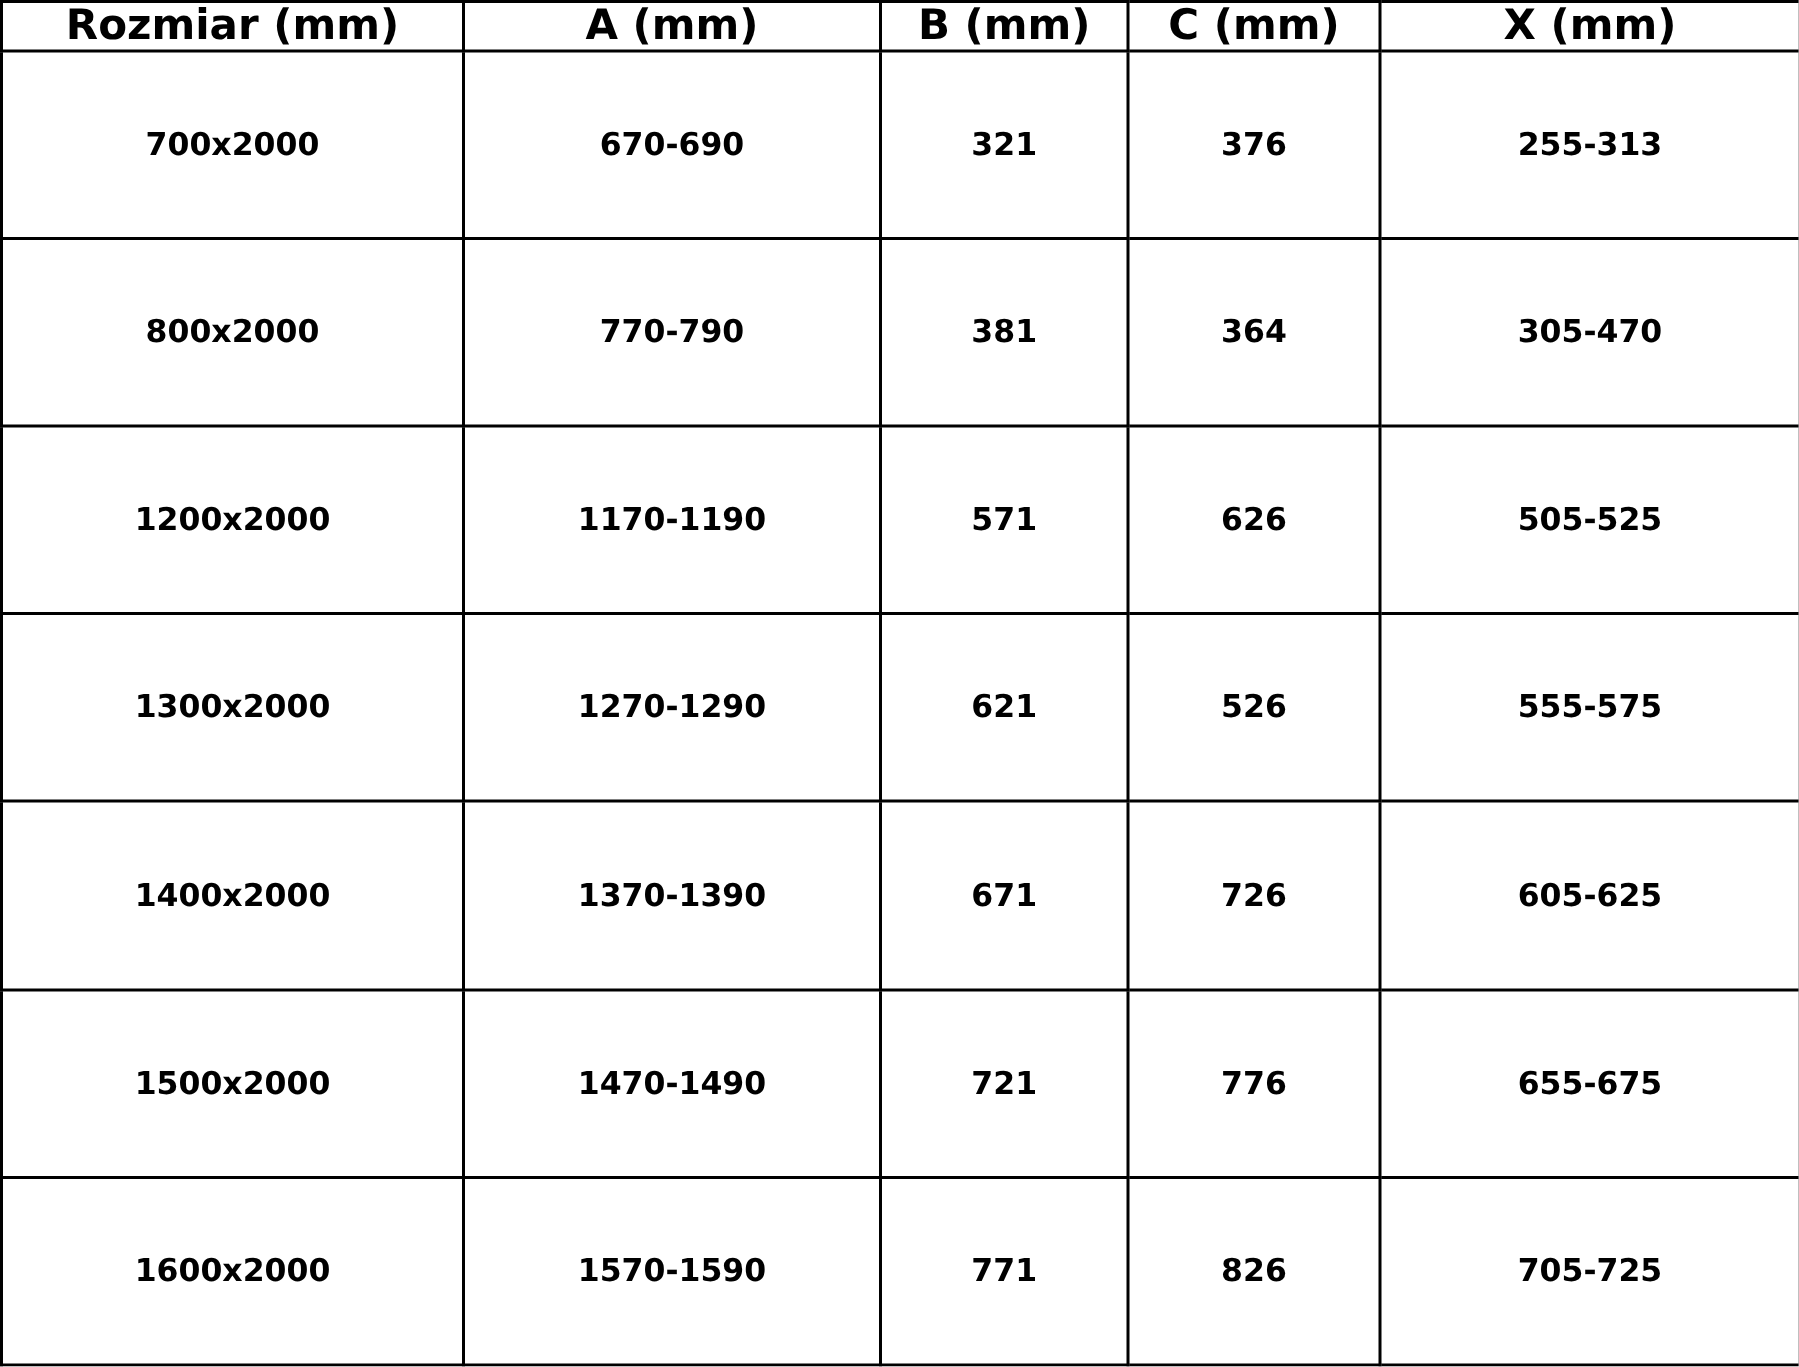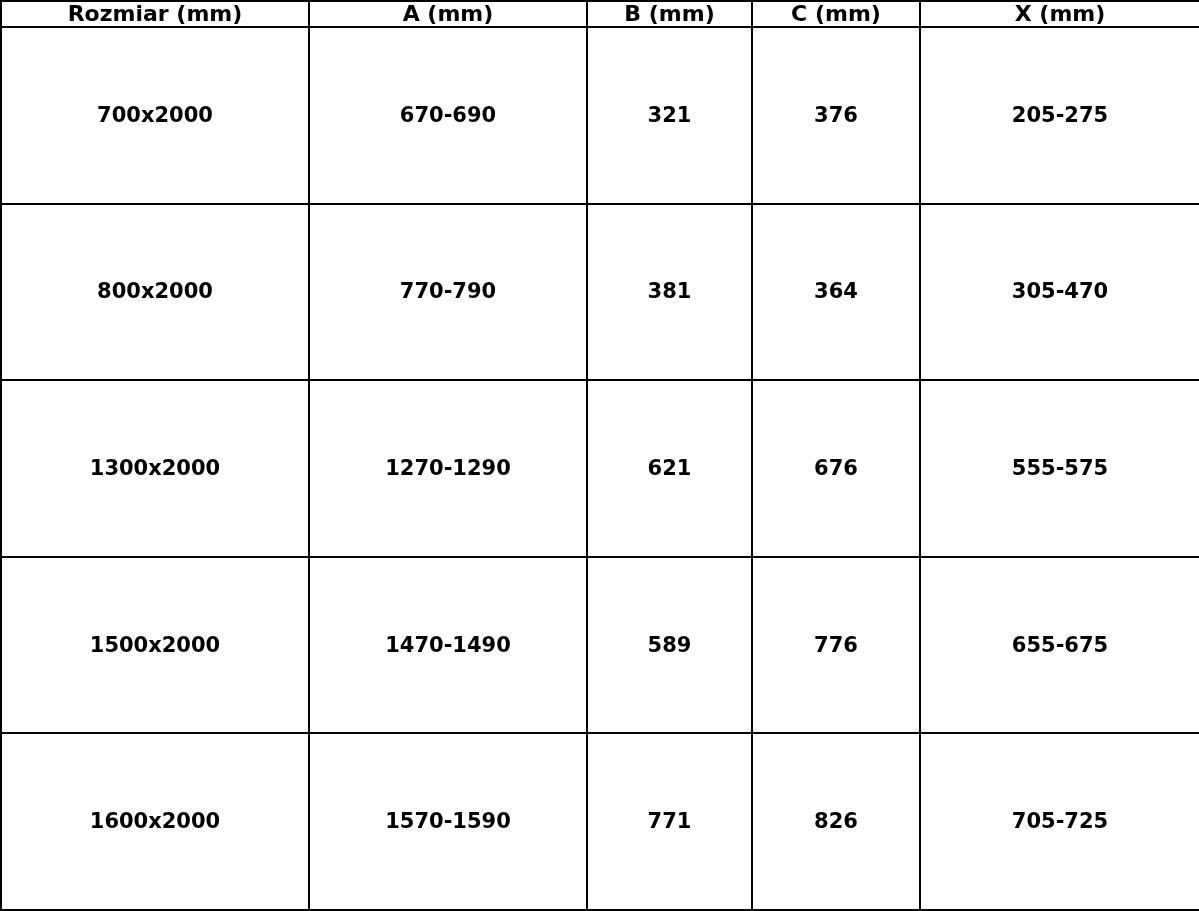"Rozmiar (mm)" table.size-table thead th { font-size: 22px -> 28px }
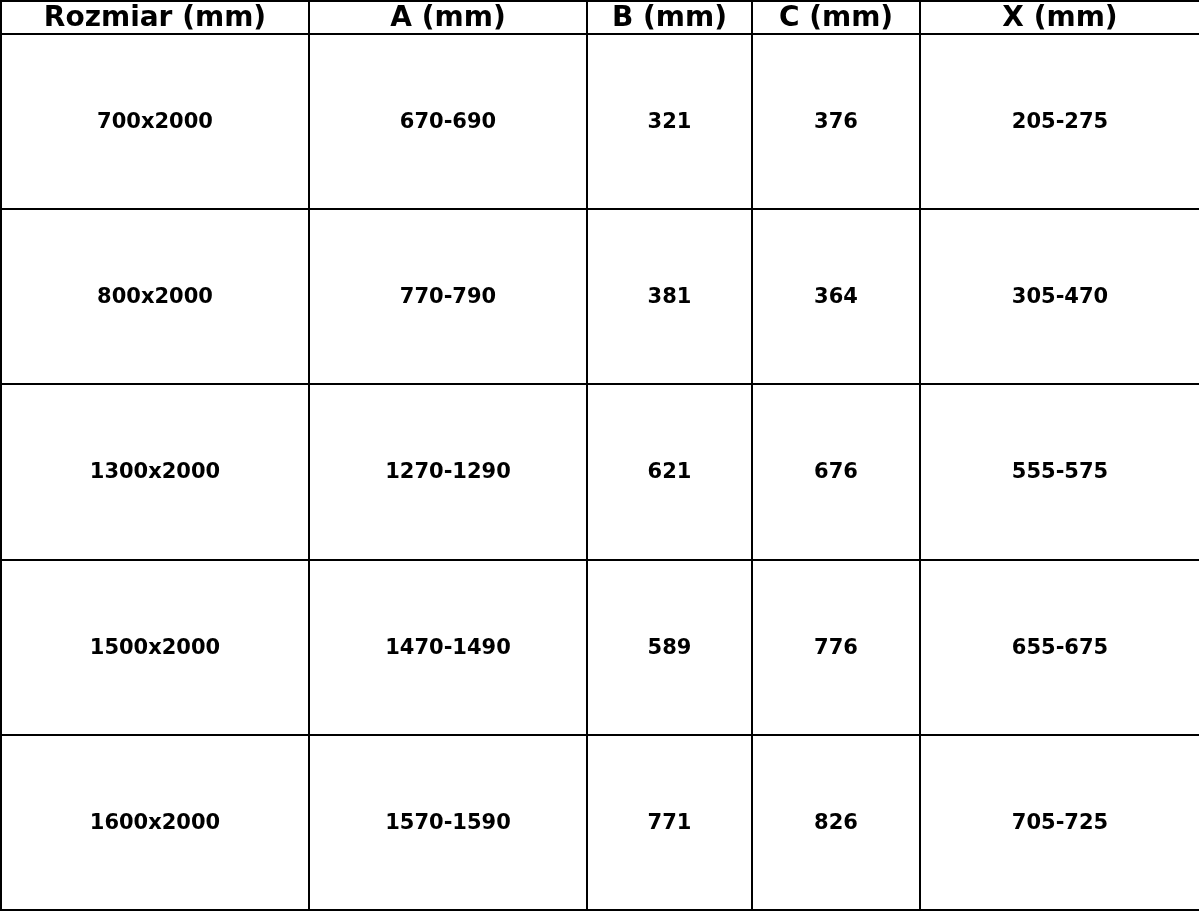"205-275" td { text: 205-275 -> 255-313 }
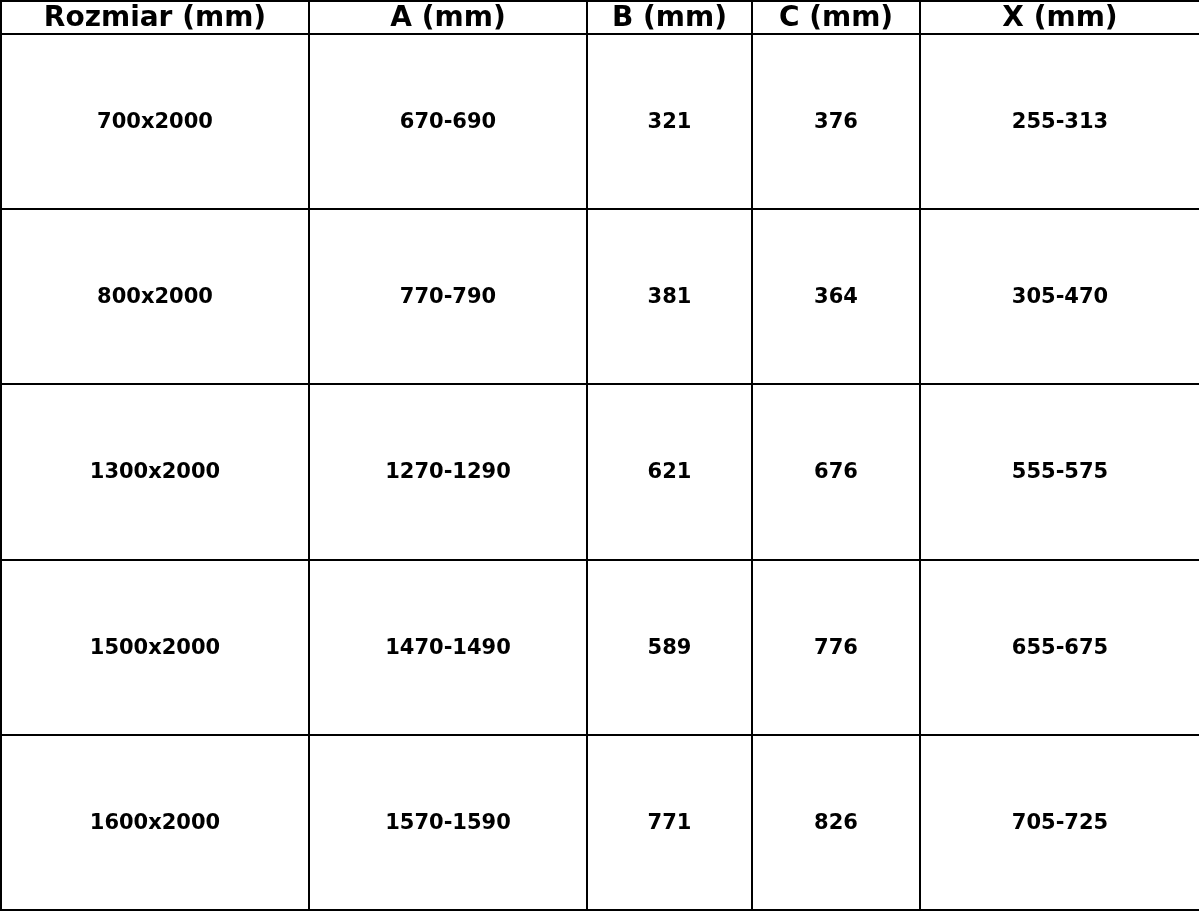"1200x2000" tr { html: none -> <tr> <td>1200x2000</td> <td>1170-1190</td> <td>571</td> <td>626</td> <td>505-525</td> </tr> }
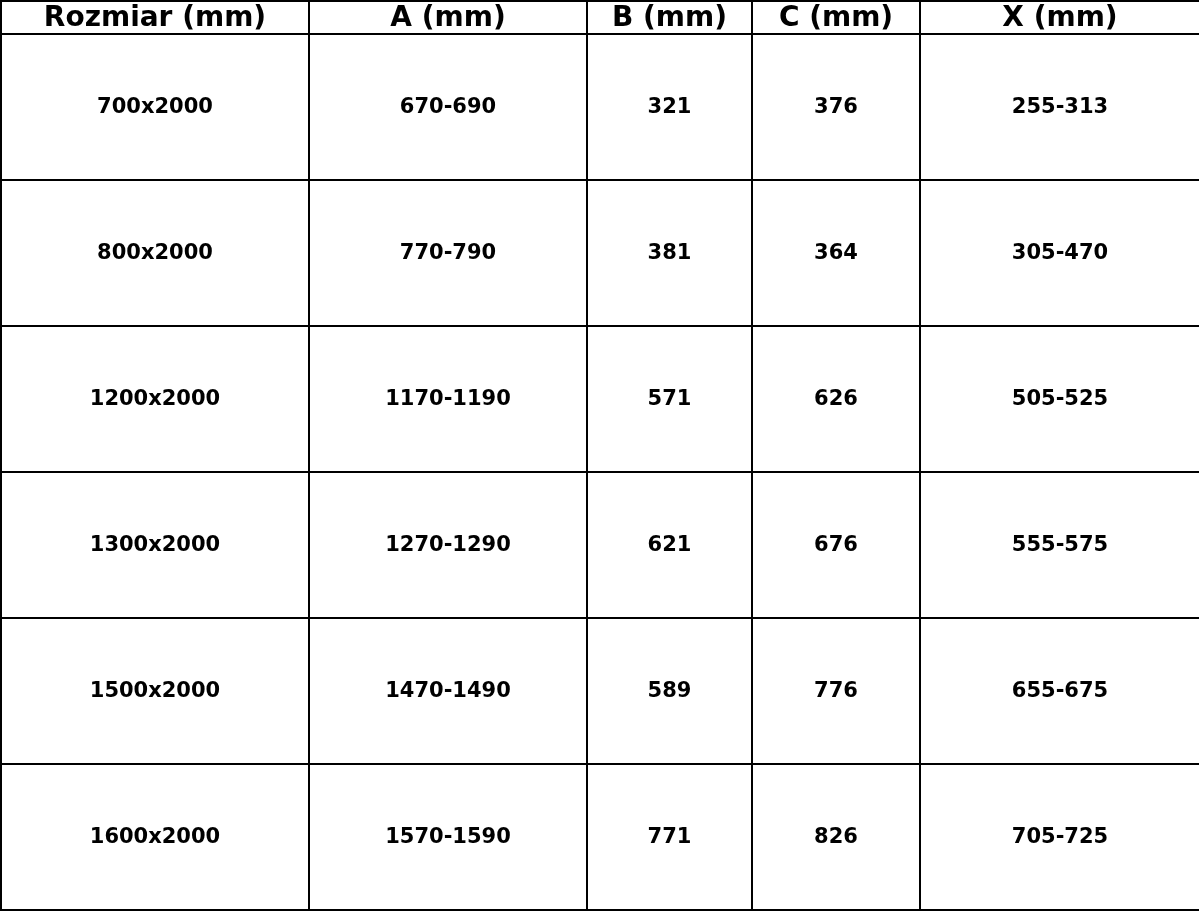"676" td { text: 676 -> 526 }
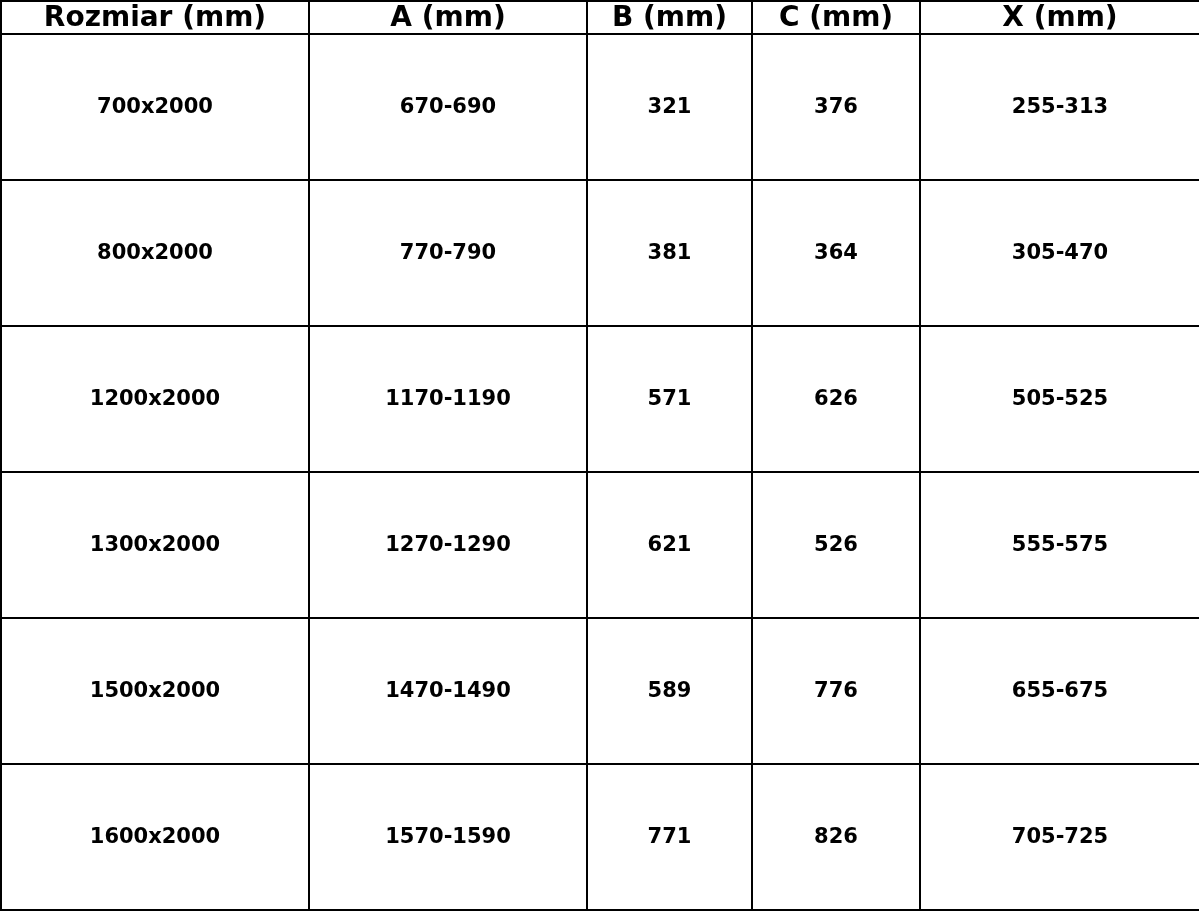"1400x2000" tr { html: none -> <tr> <td>1400x2000</td> <td>1370-1390</td> <td>671</td> <td>726</td> <td>605-625</td> </tr> }
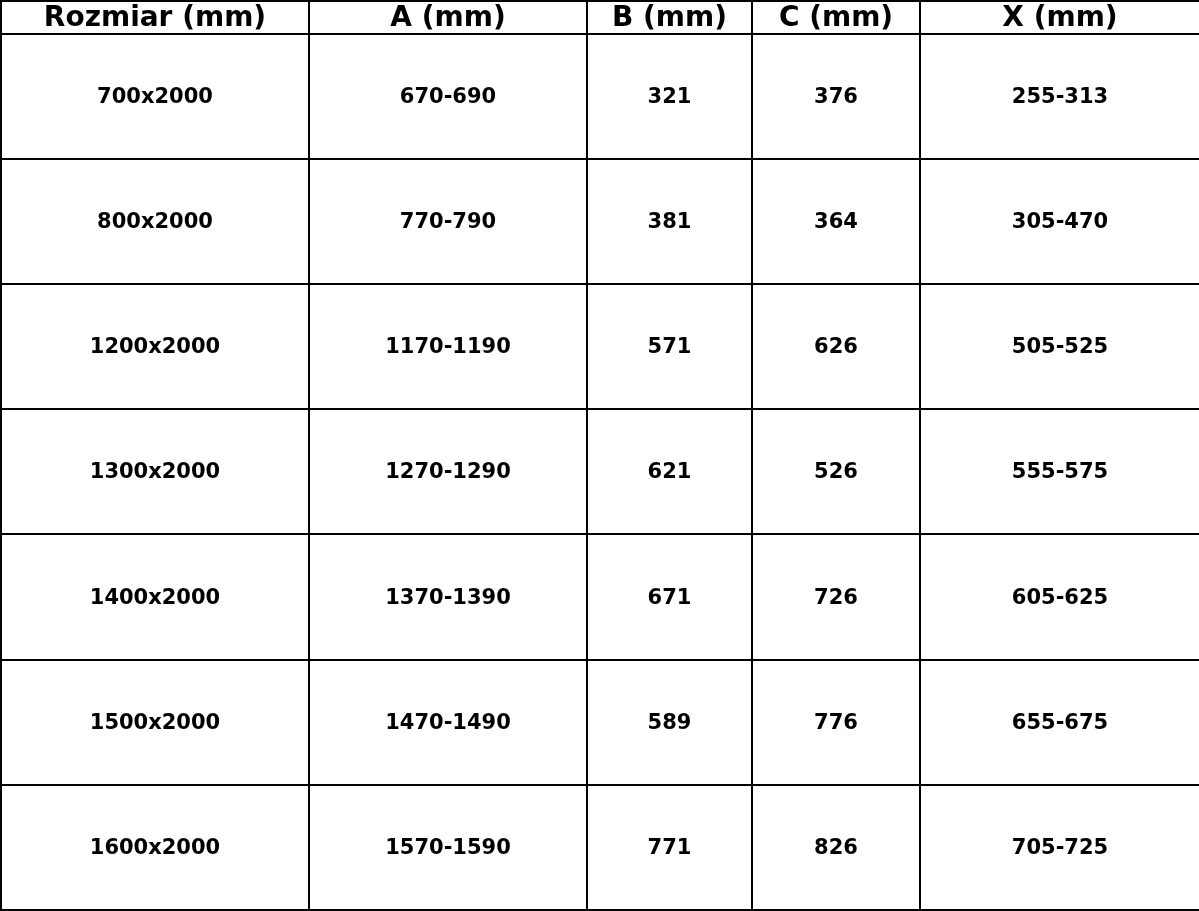"589" td { text: 589 -> 721 }
